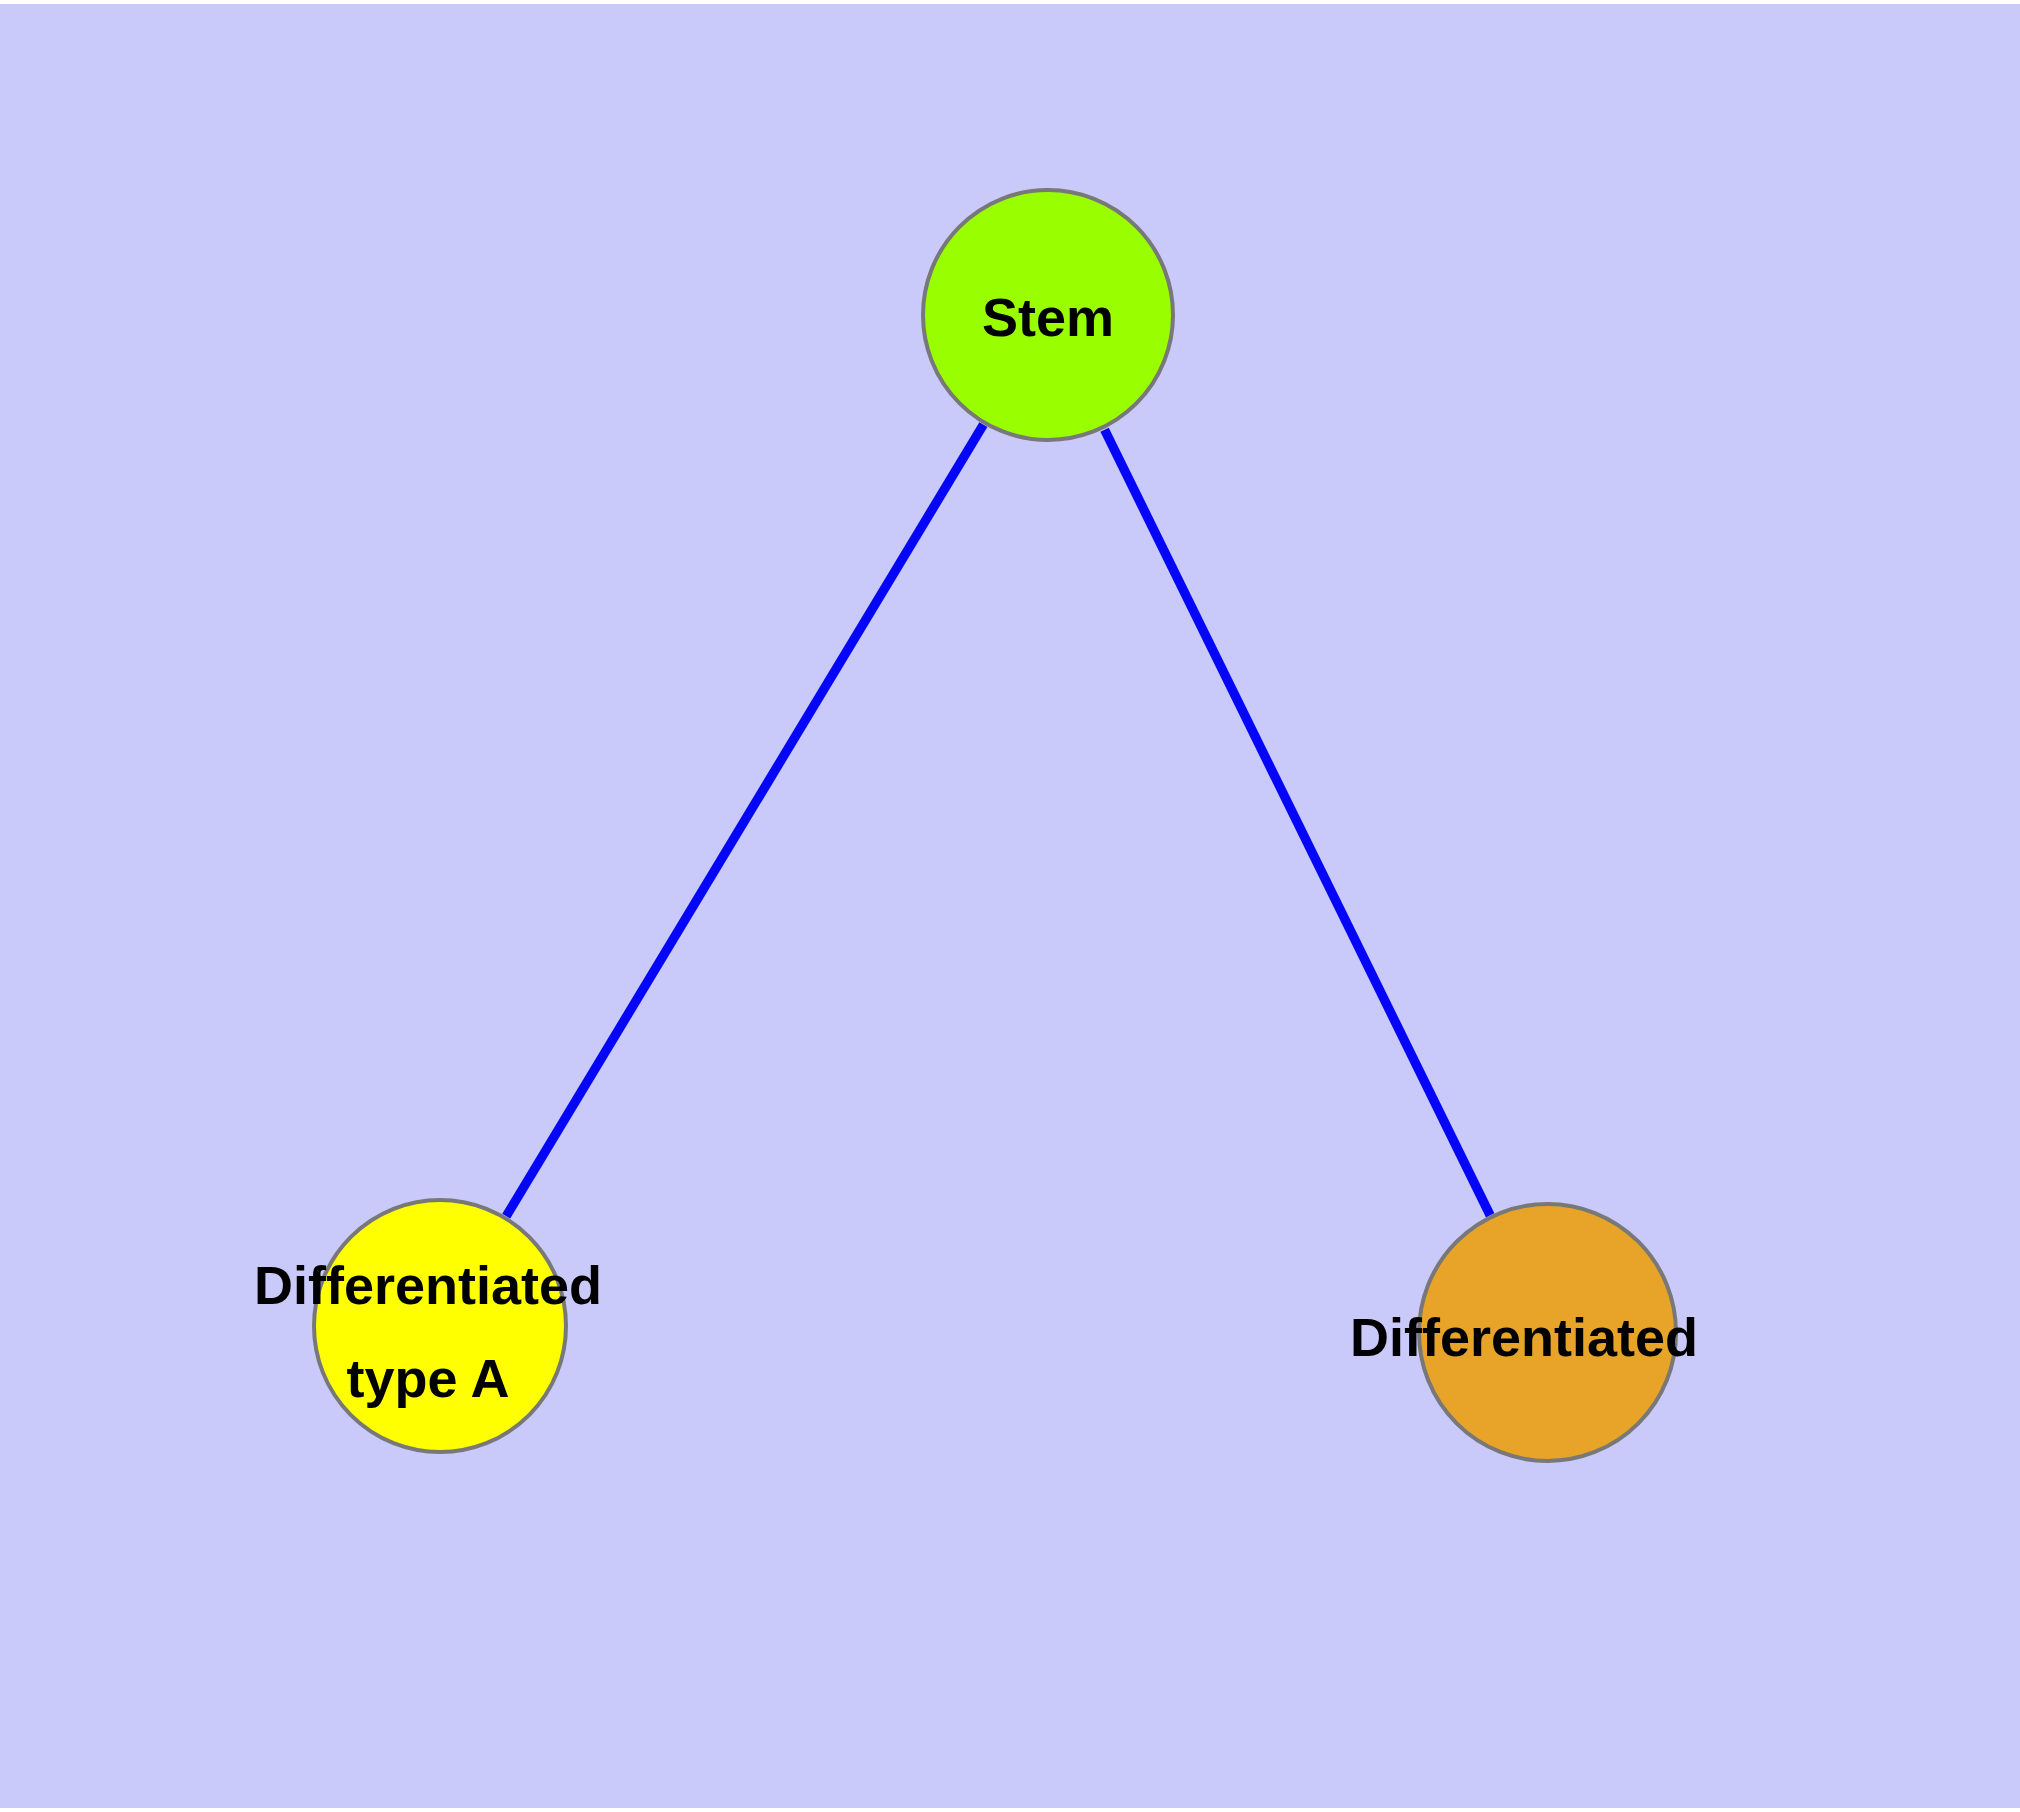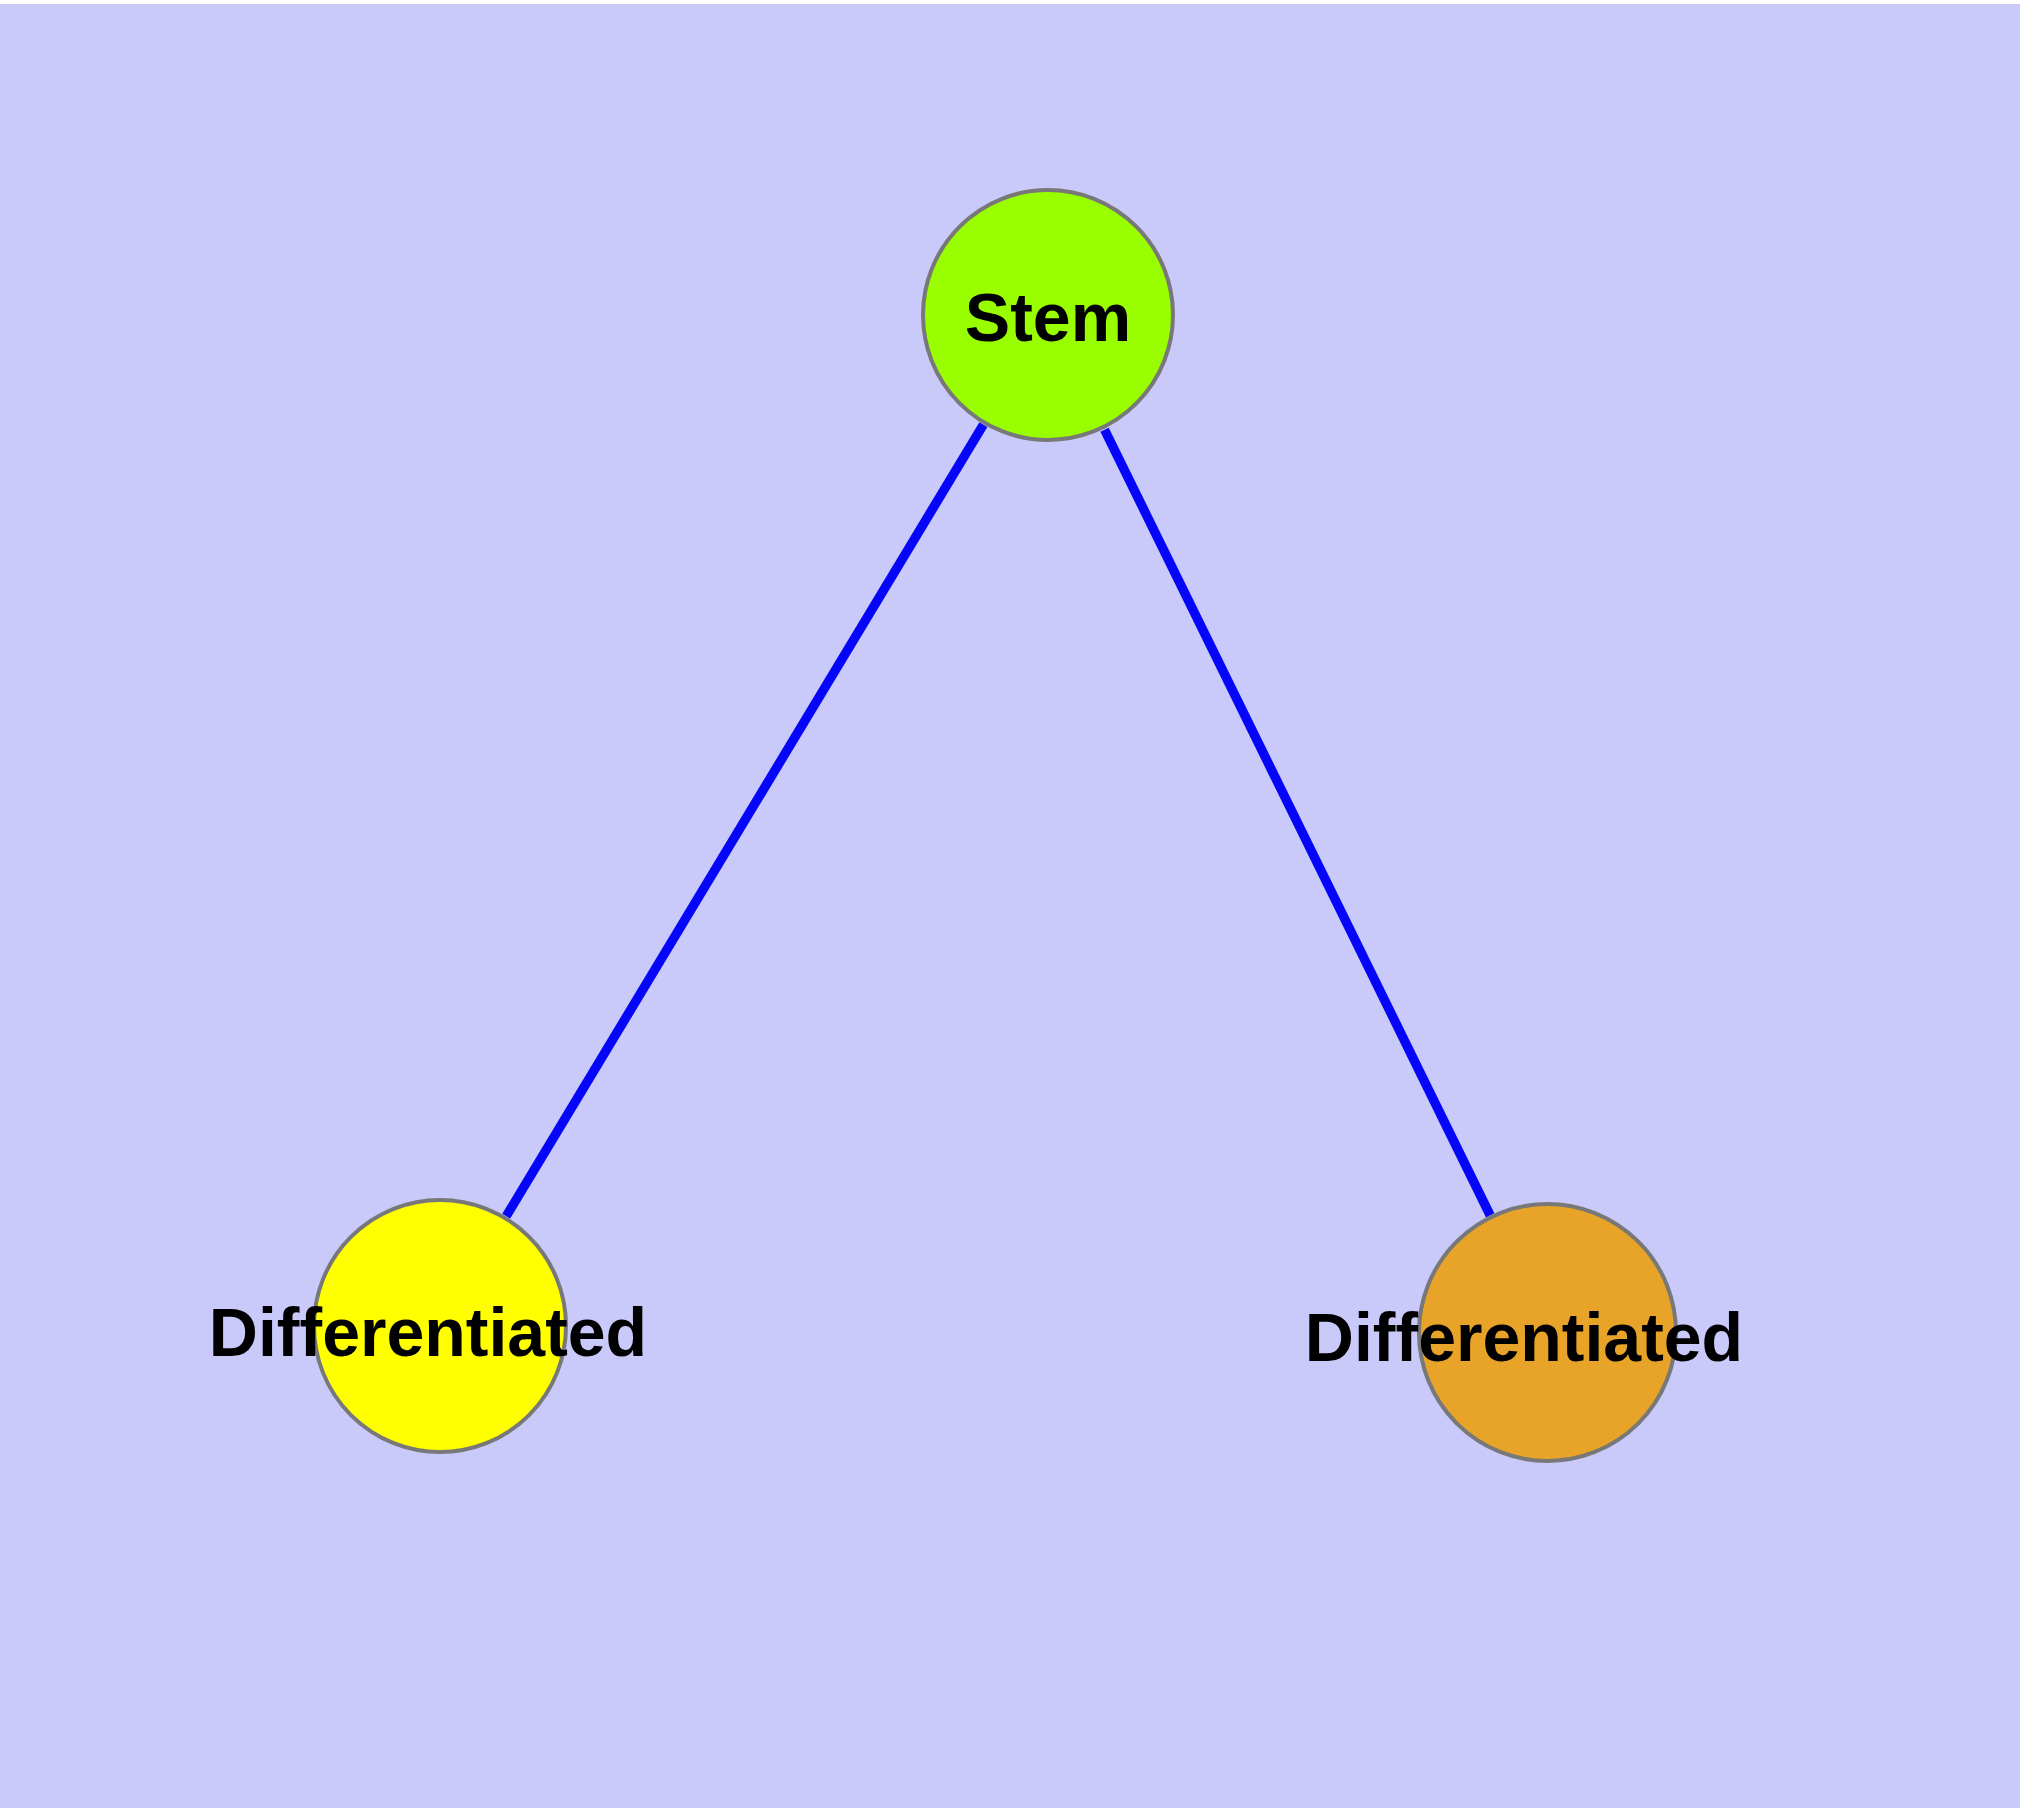"Stem" .node-label { font-size: 68px -> 54px }
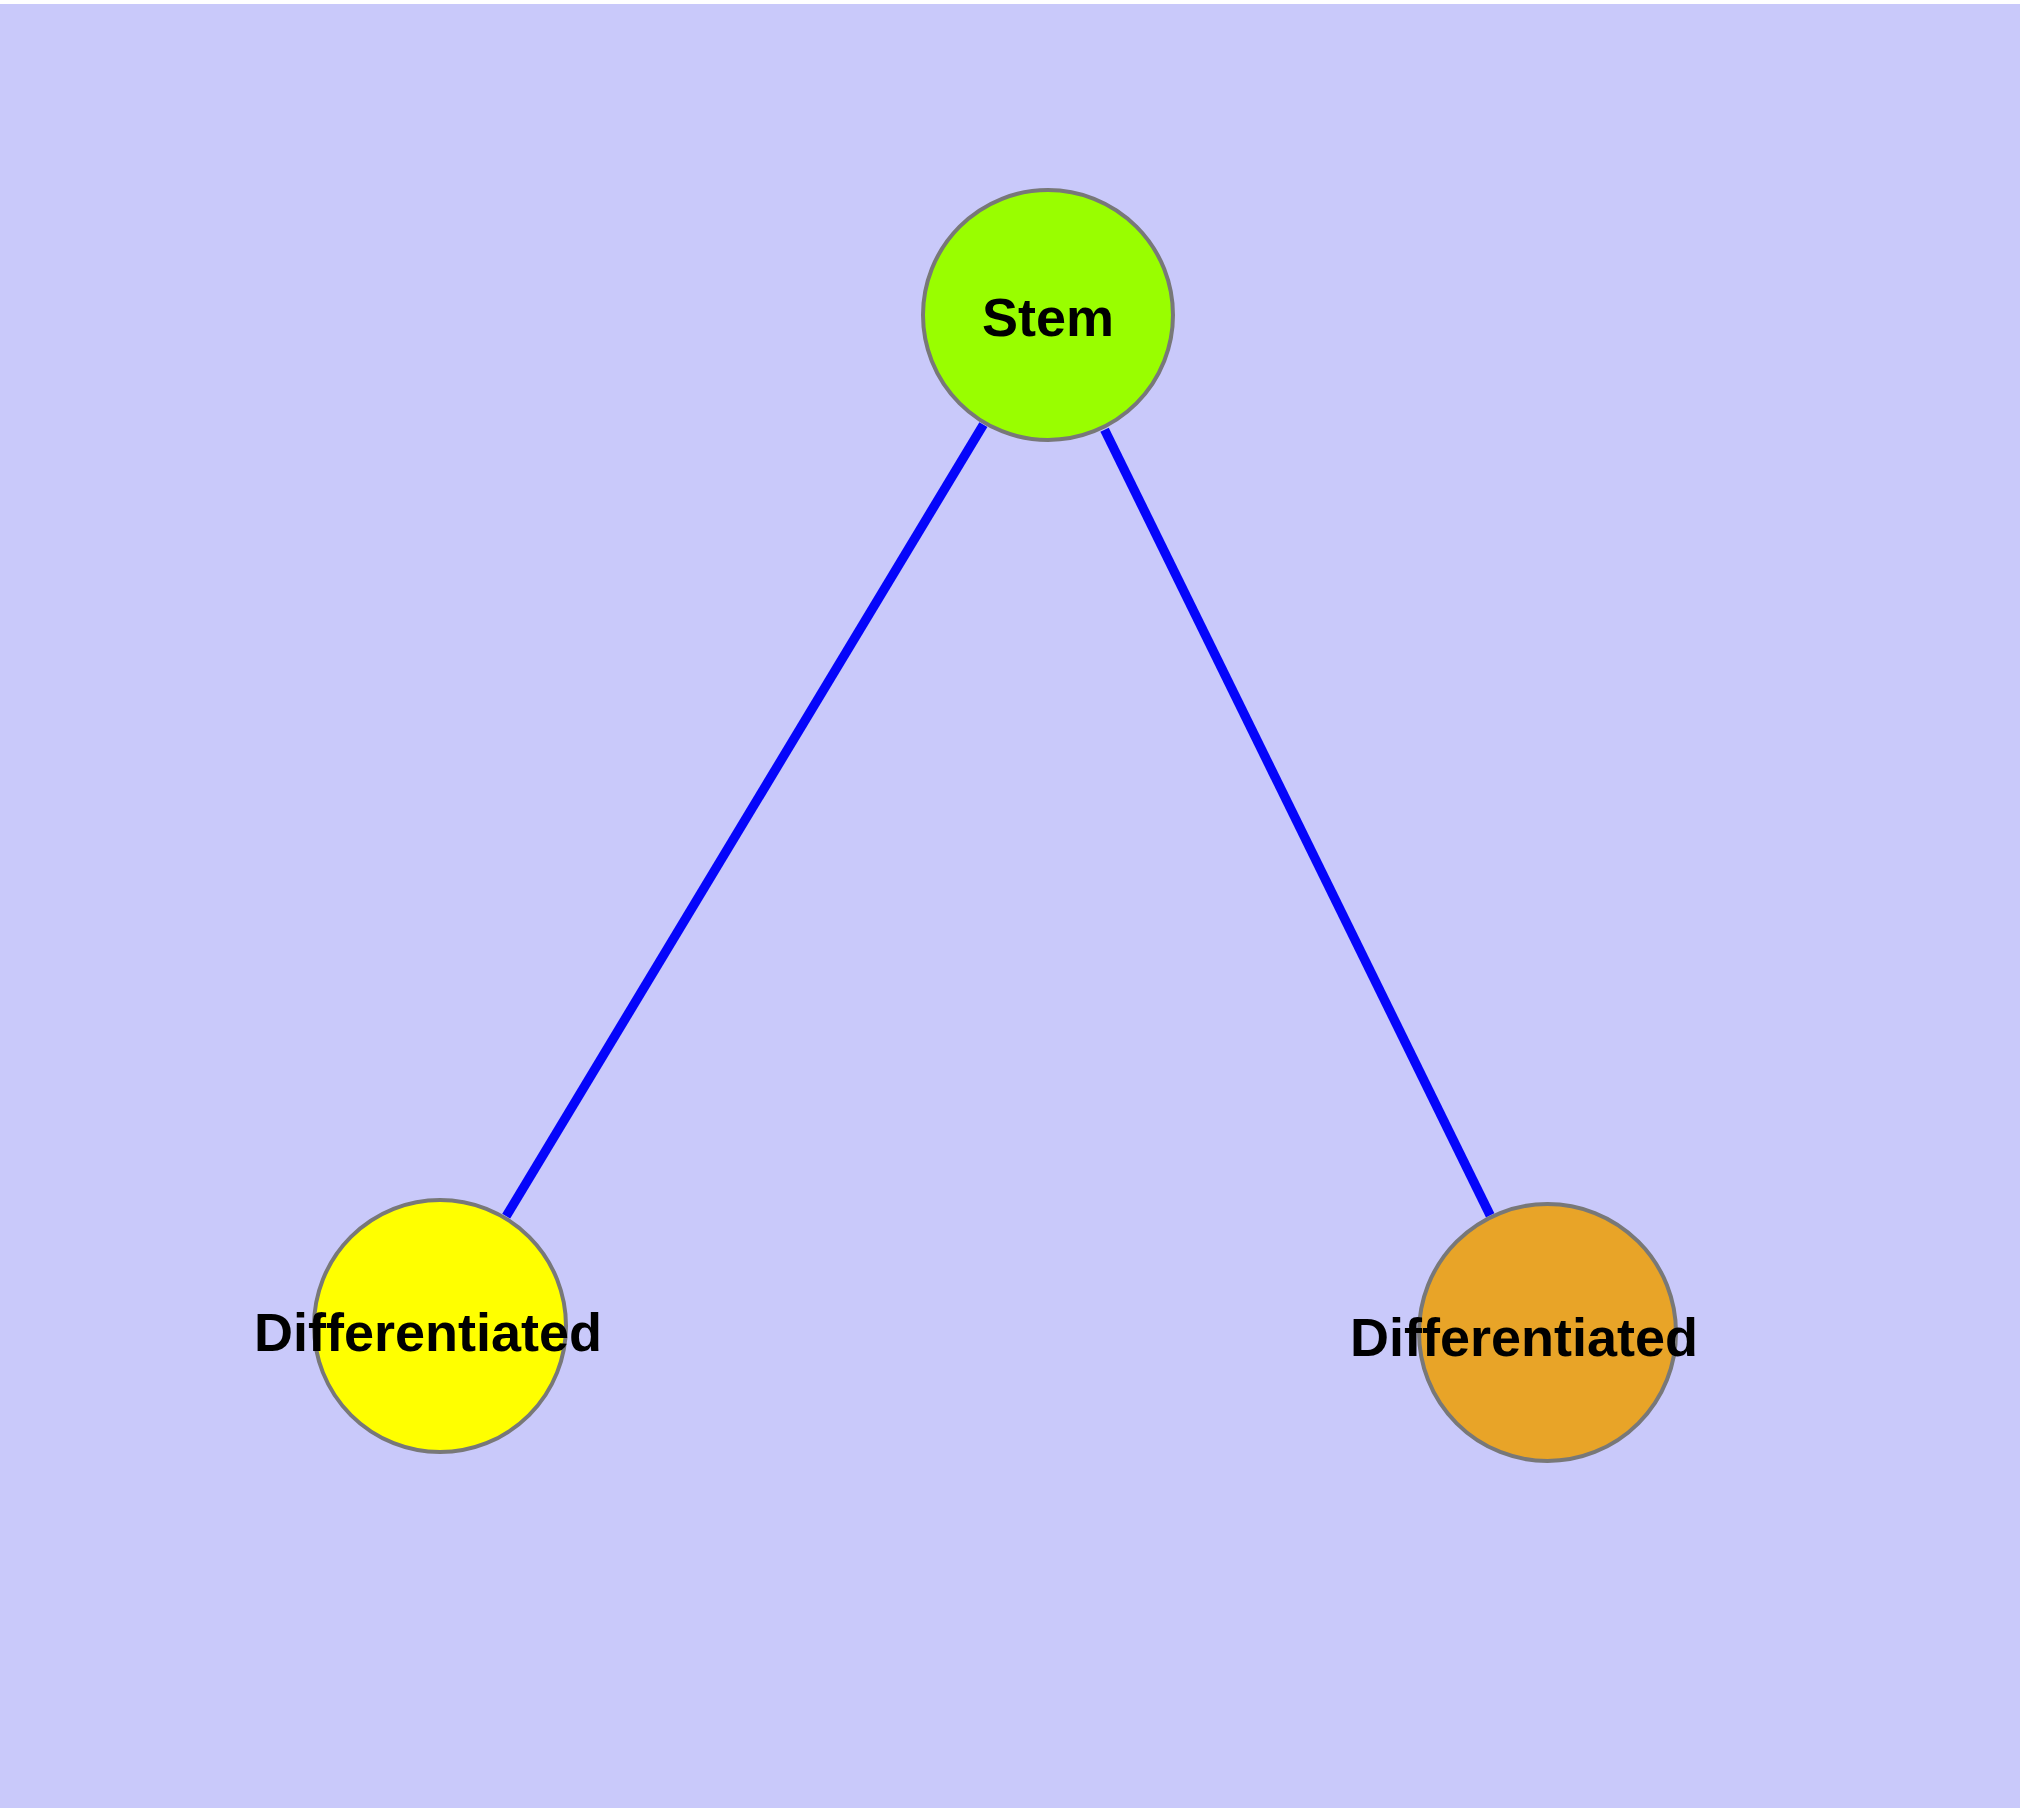"type A" span.line { html: none -> <span>type A</span> }
